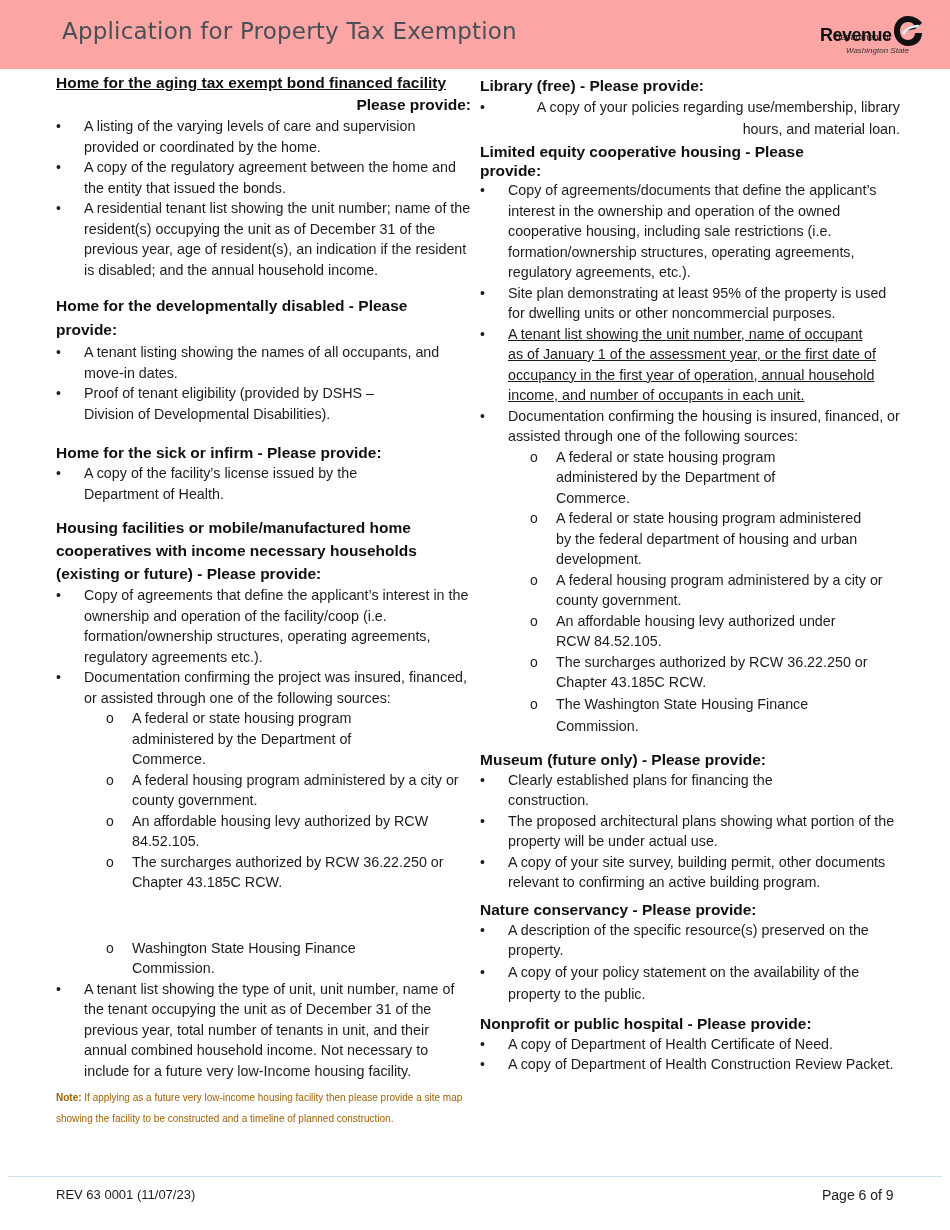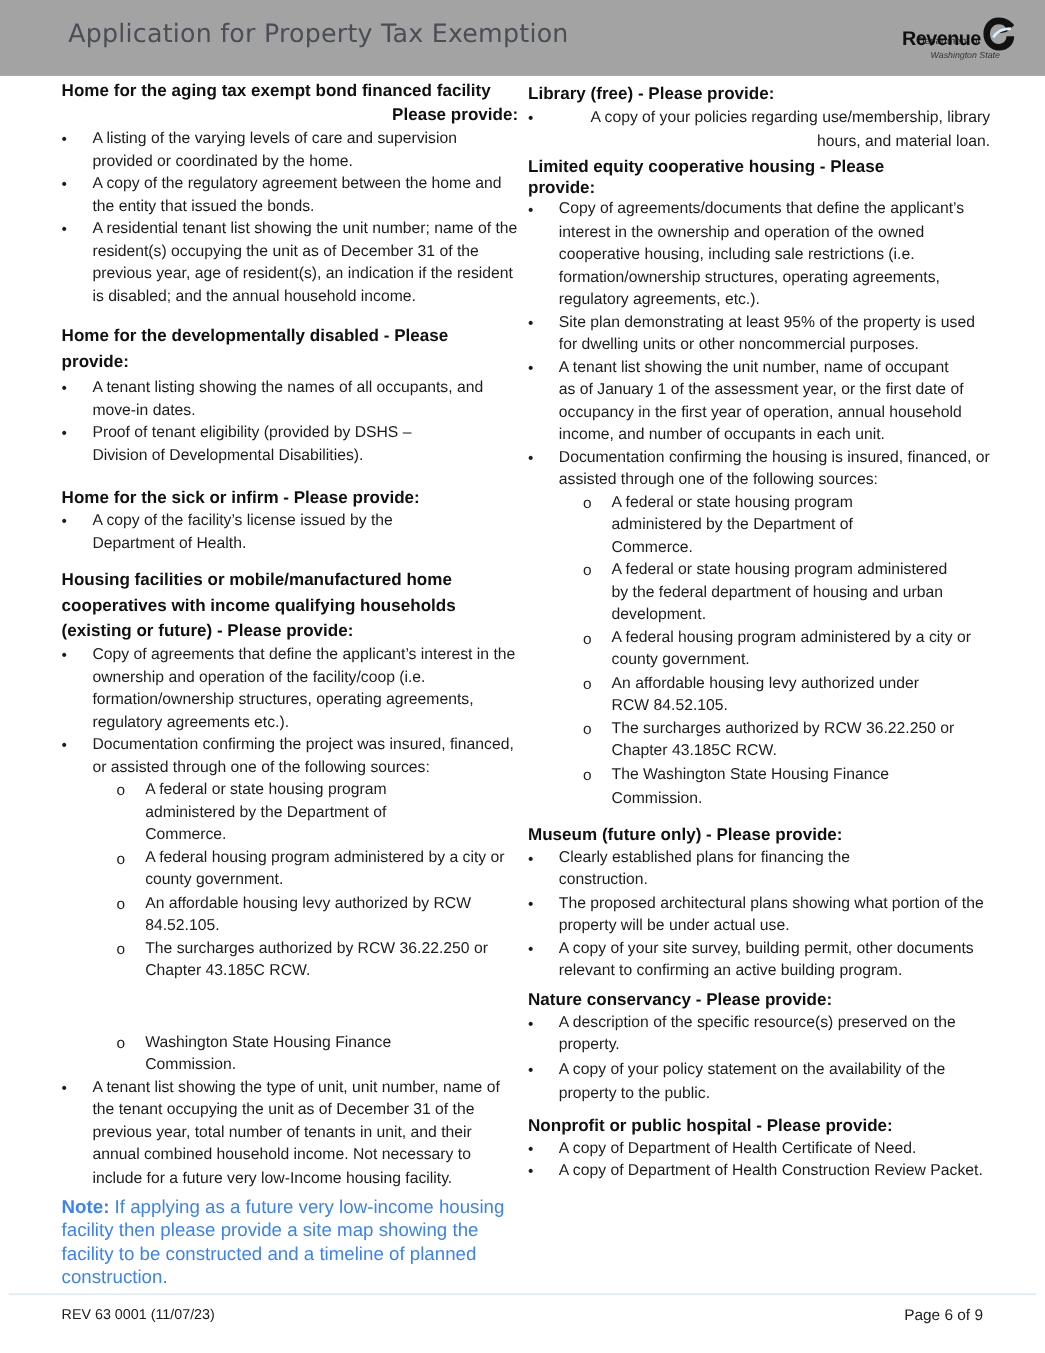"Application for Property Tax Exemption" .header { background: #a3a3a3 -> #fca5a5 }
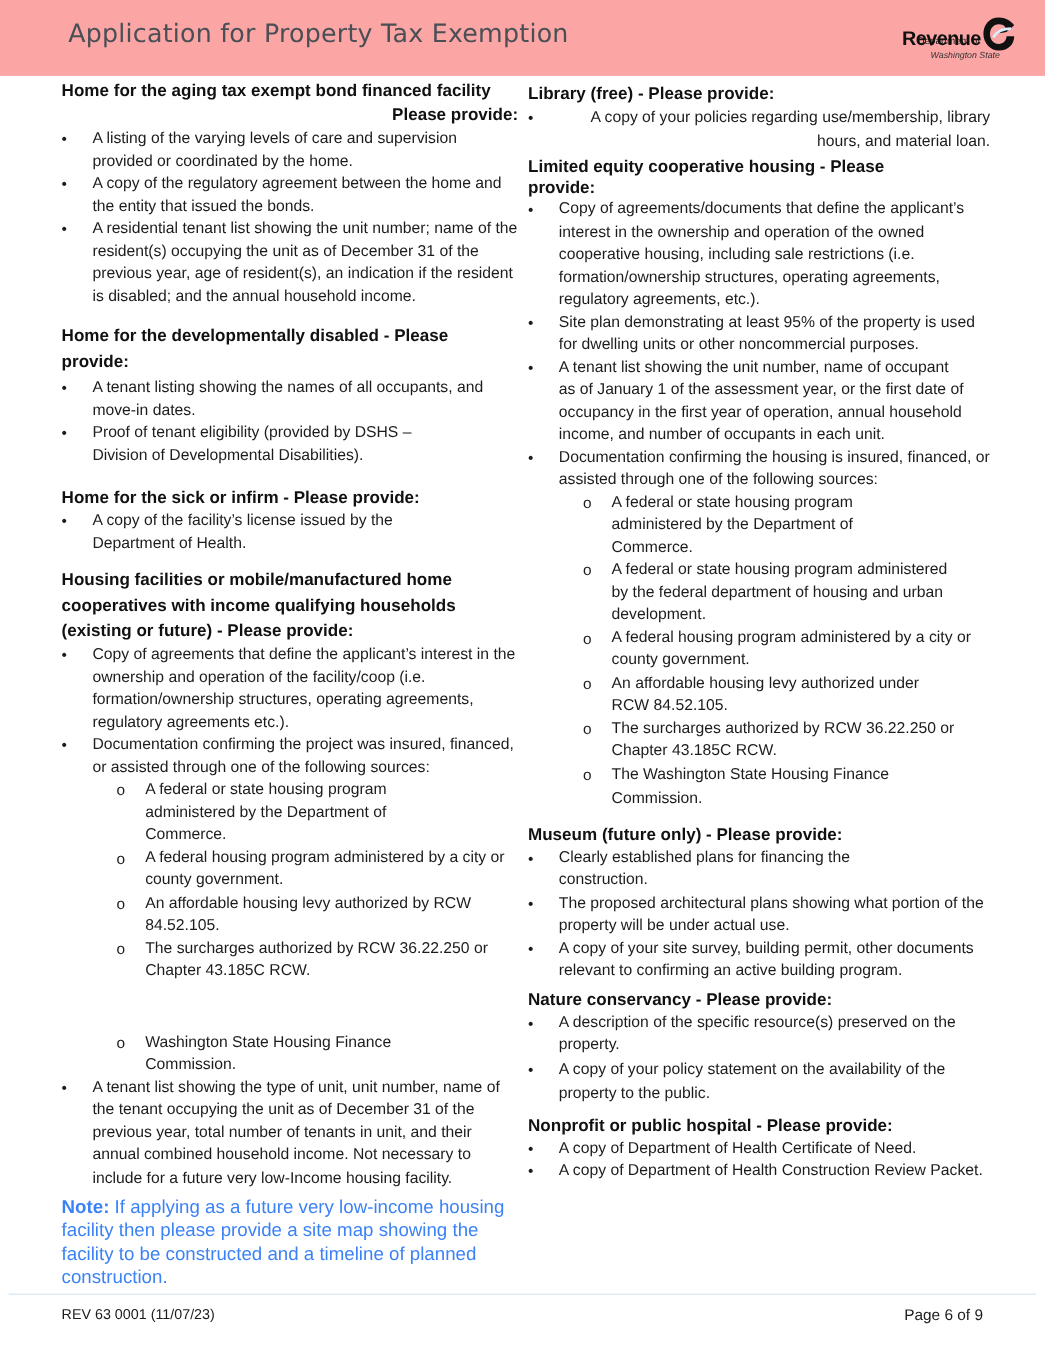"Home for the aging tax" div.heading { text-decoration: none -> underline }
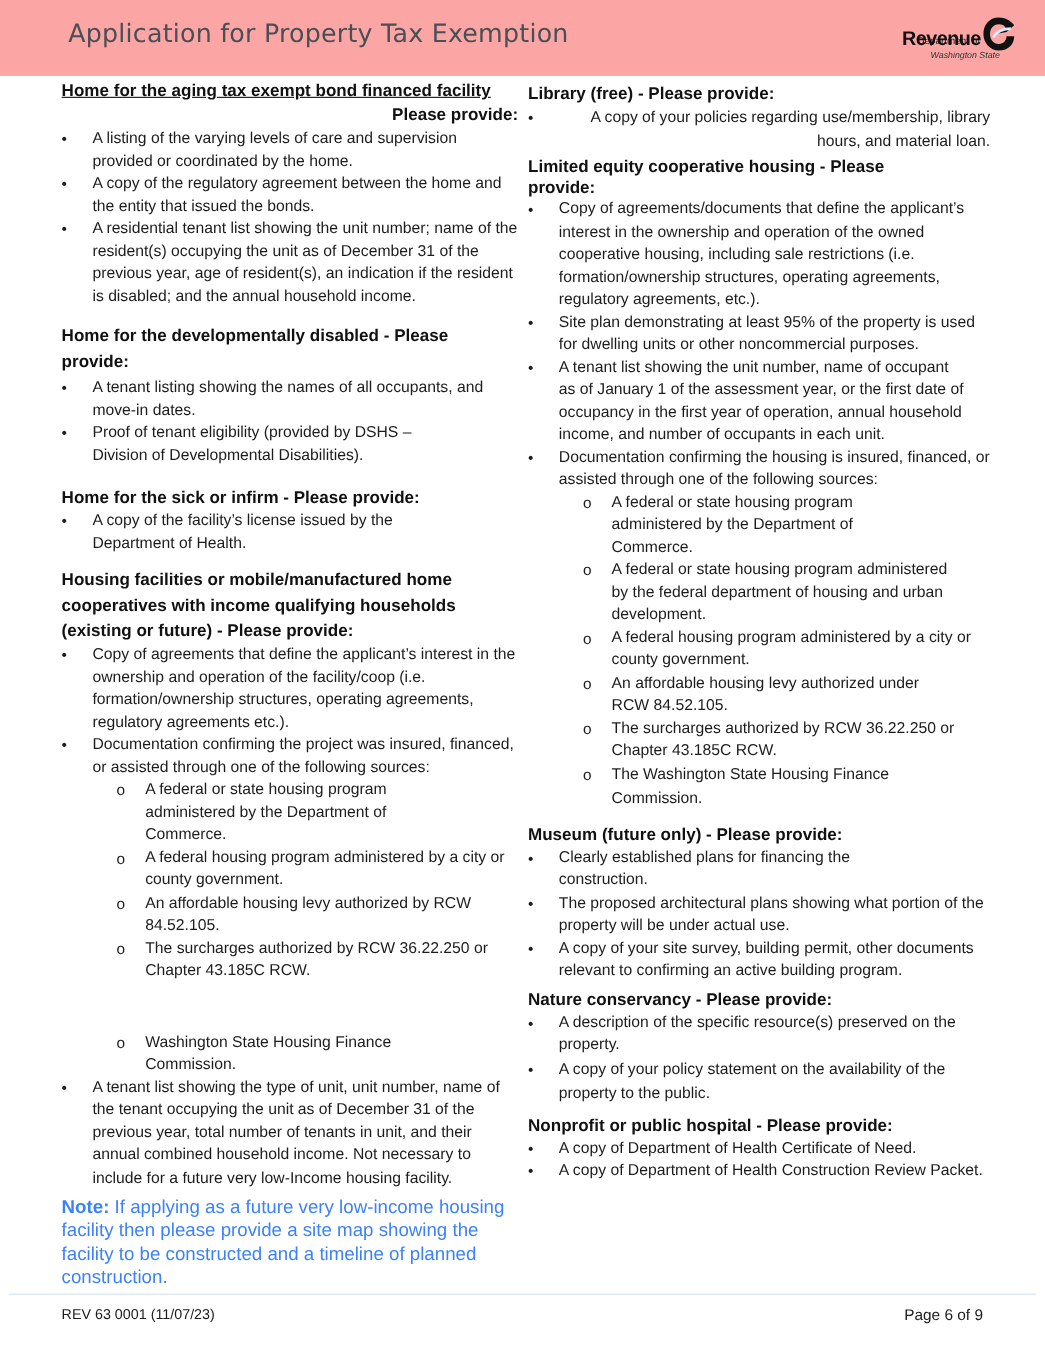"A tenant list showing the unit" li { text-decoration: none -> underline }
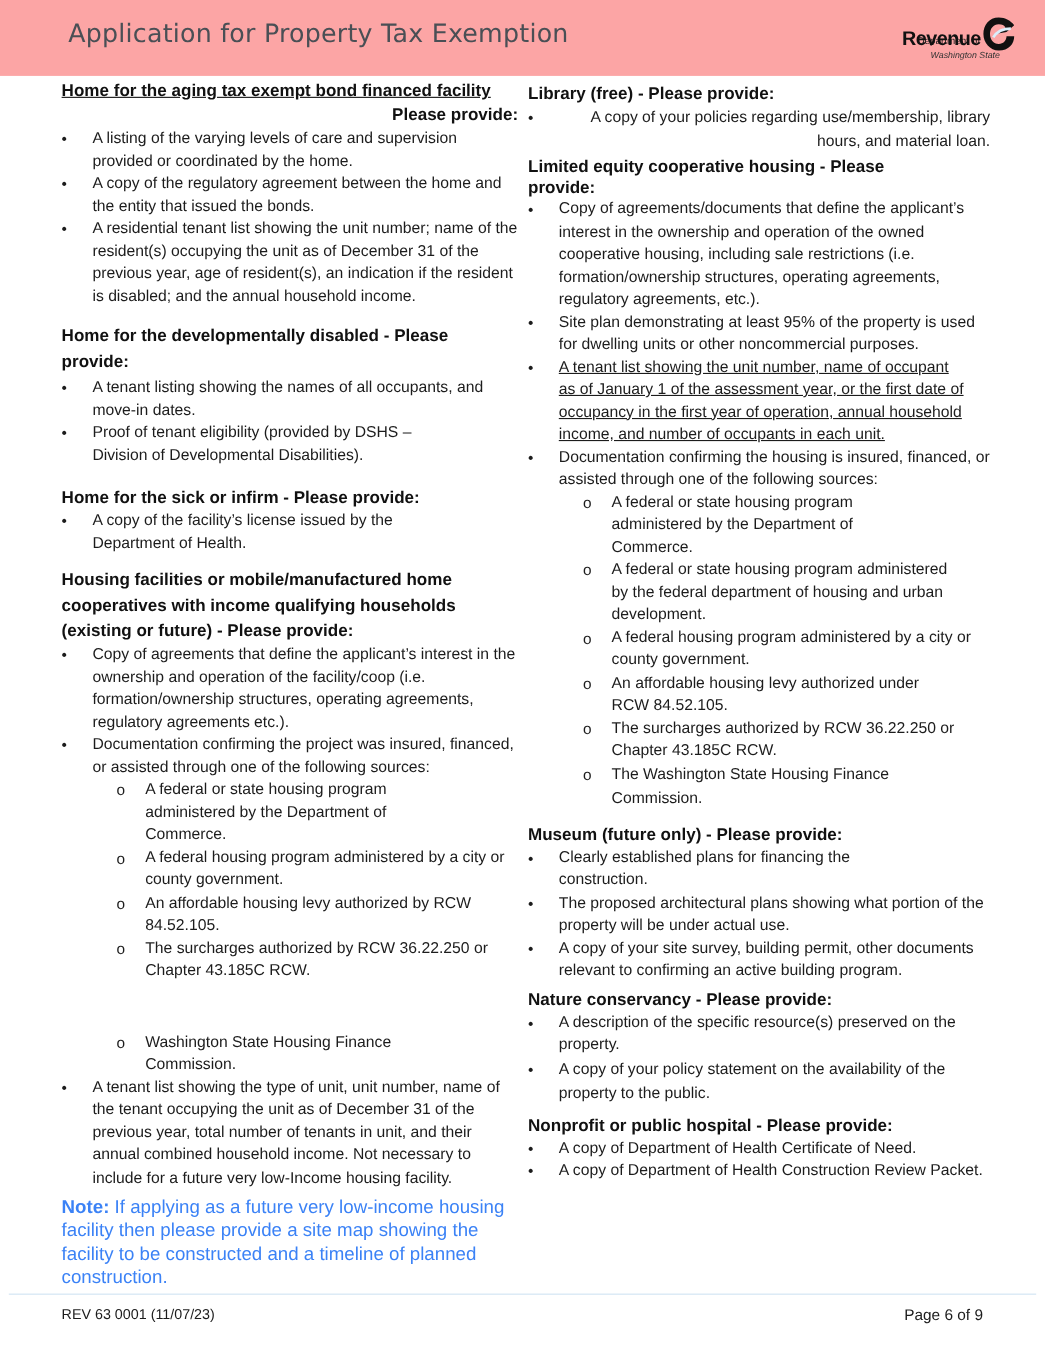"Housing facilities or" div.heading { text: qualifying -> necessary }
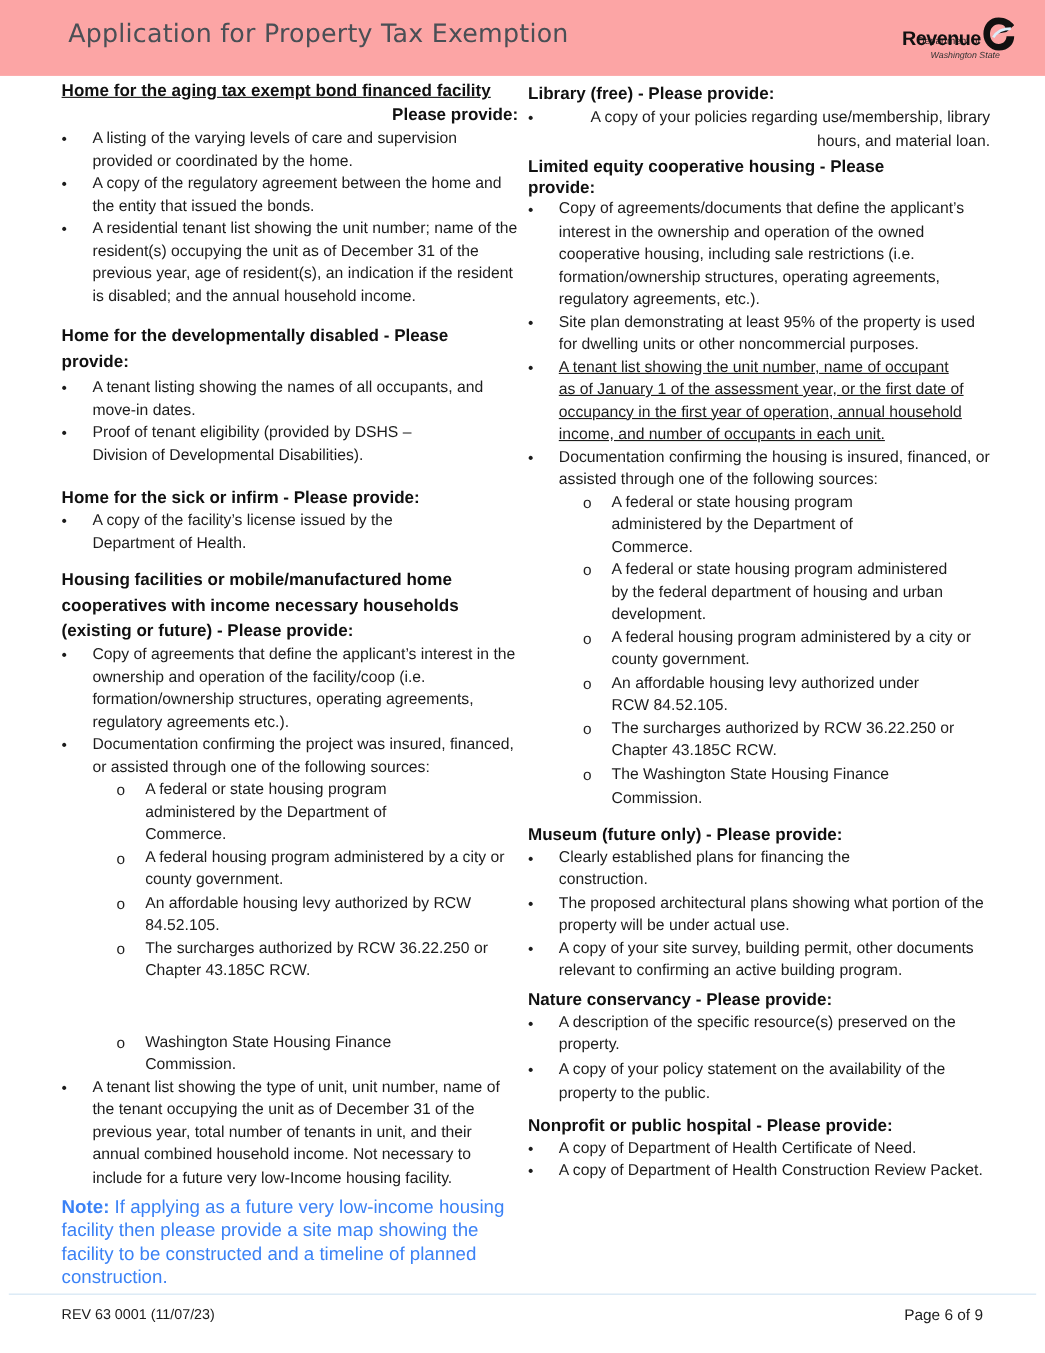"Note: If applying as a" .note { color: #3b82f6 -> #a16207; font-size: 17px -> 10px }
